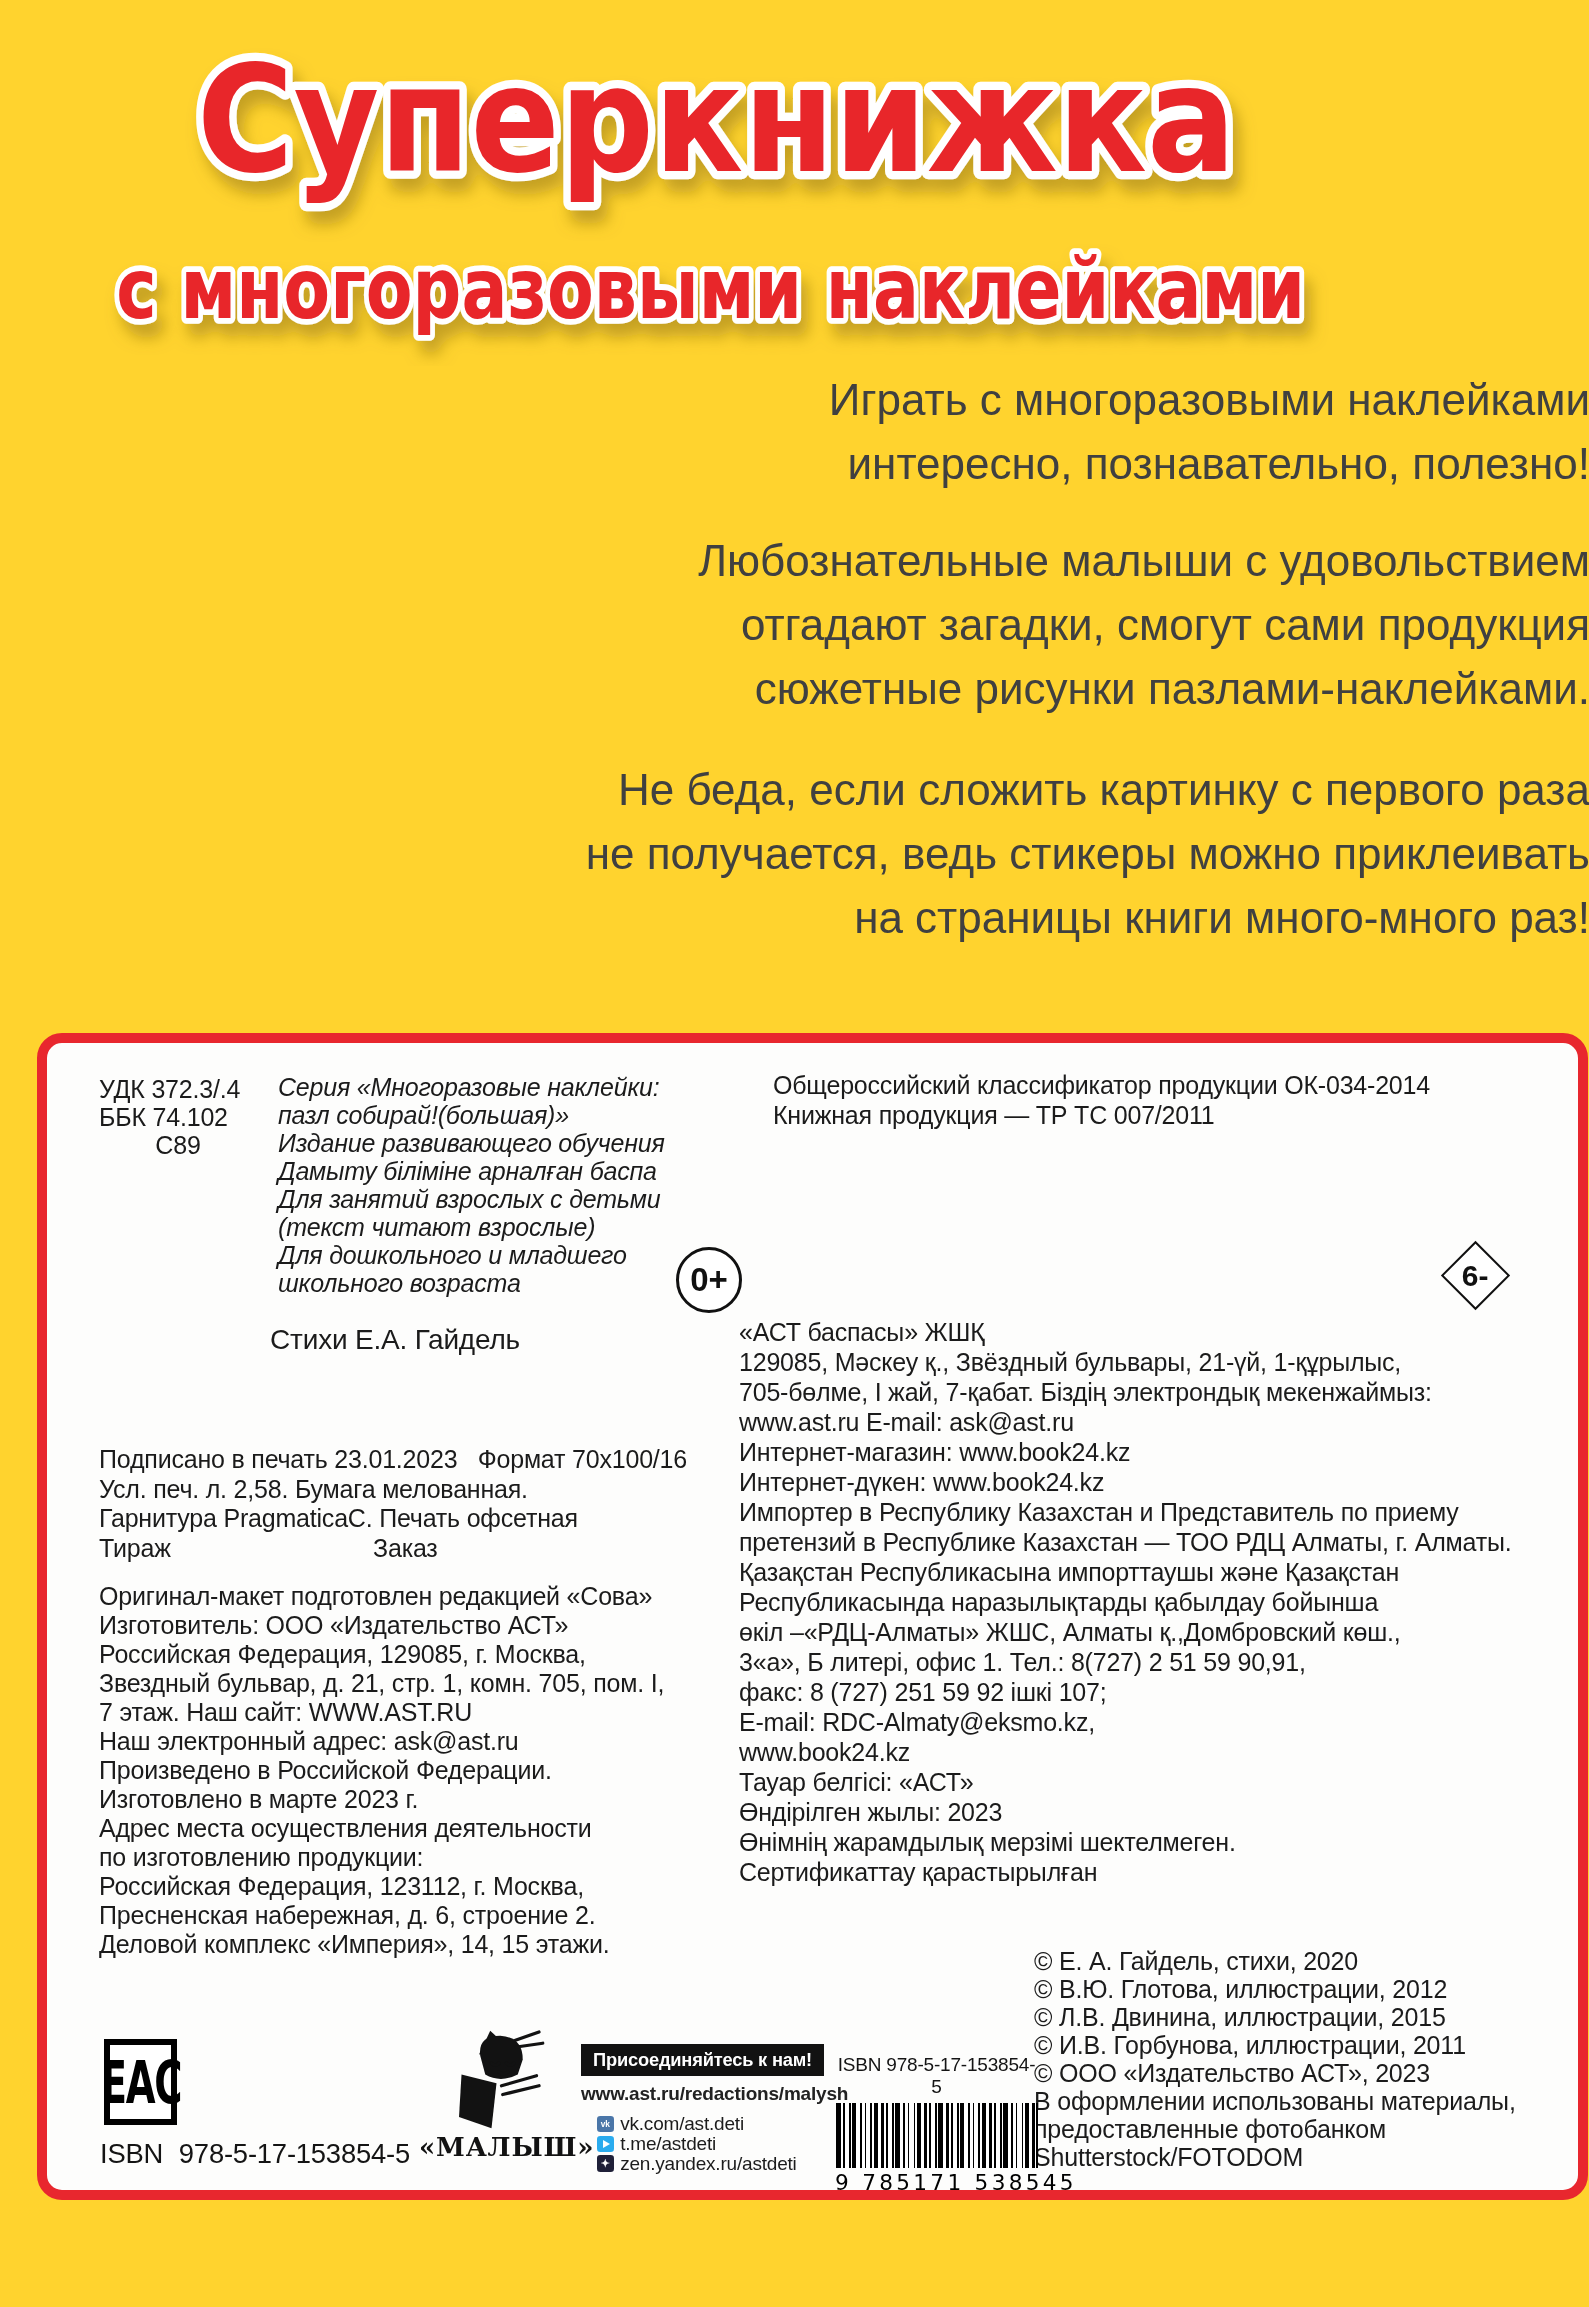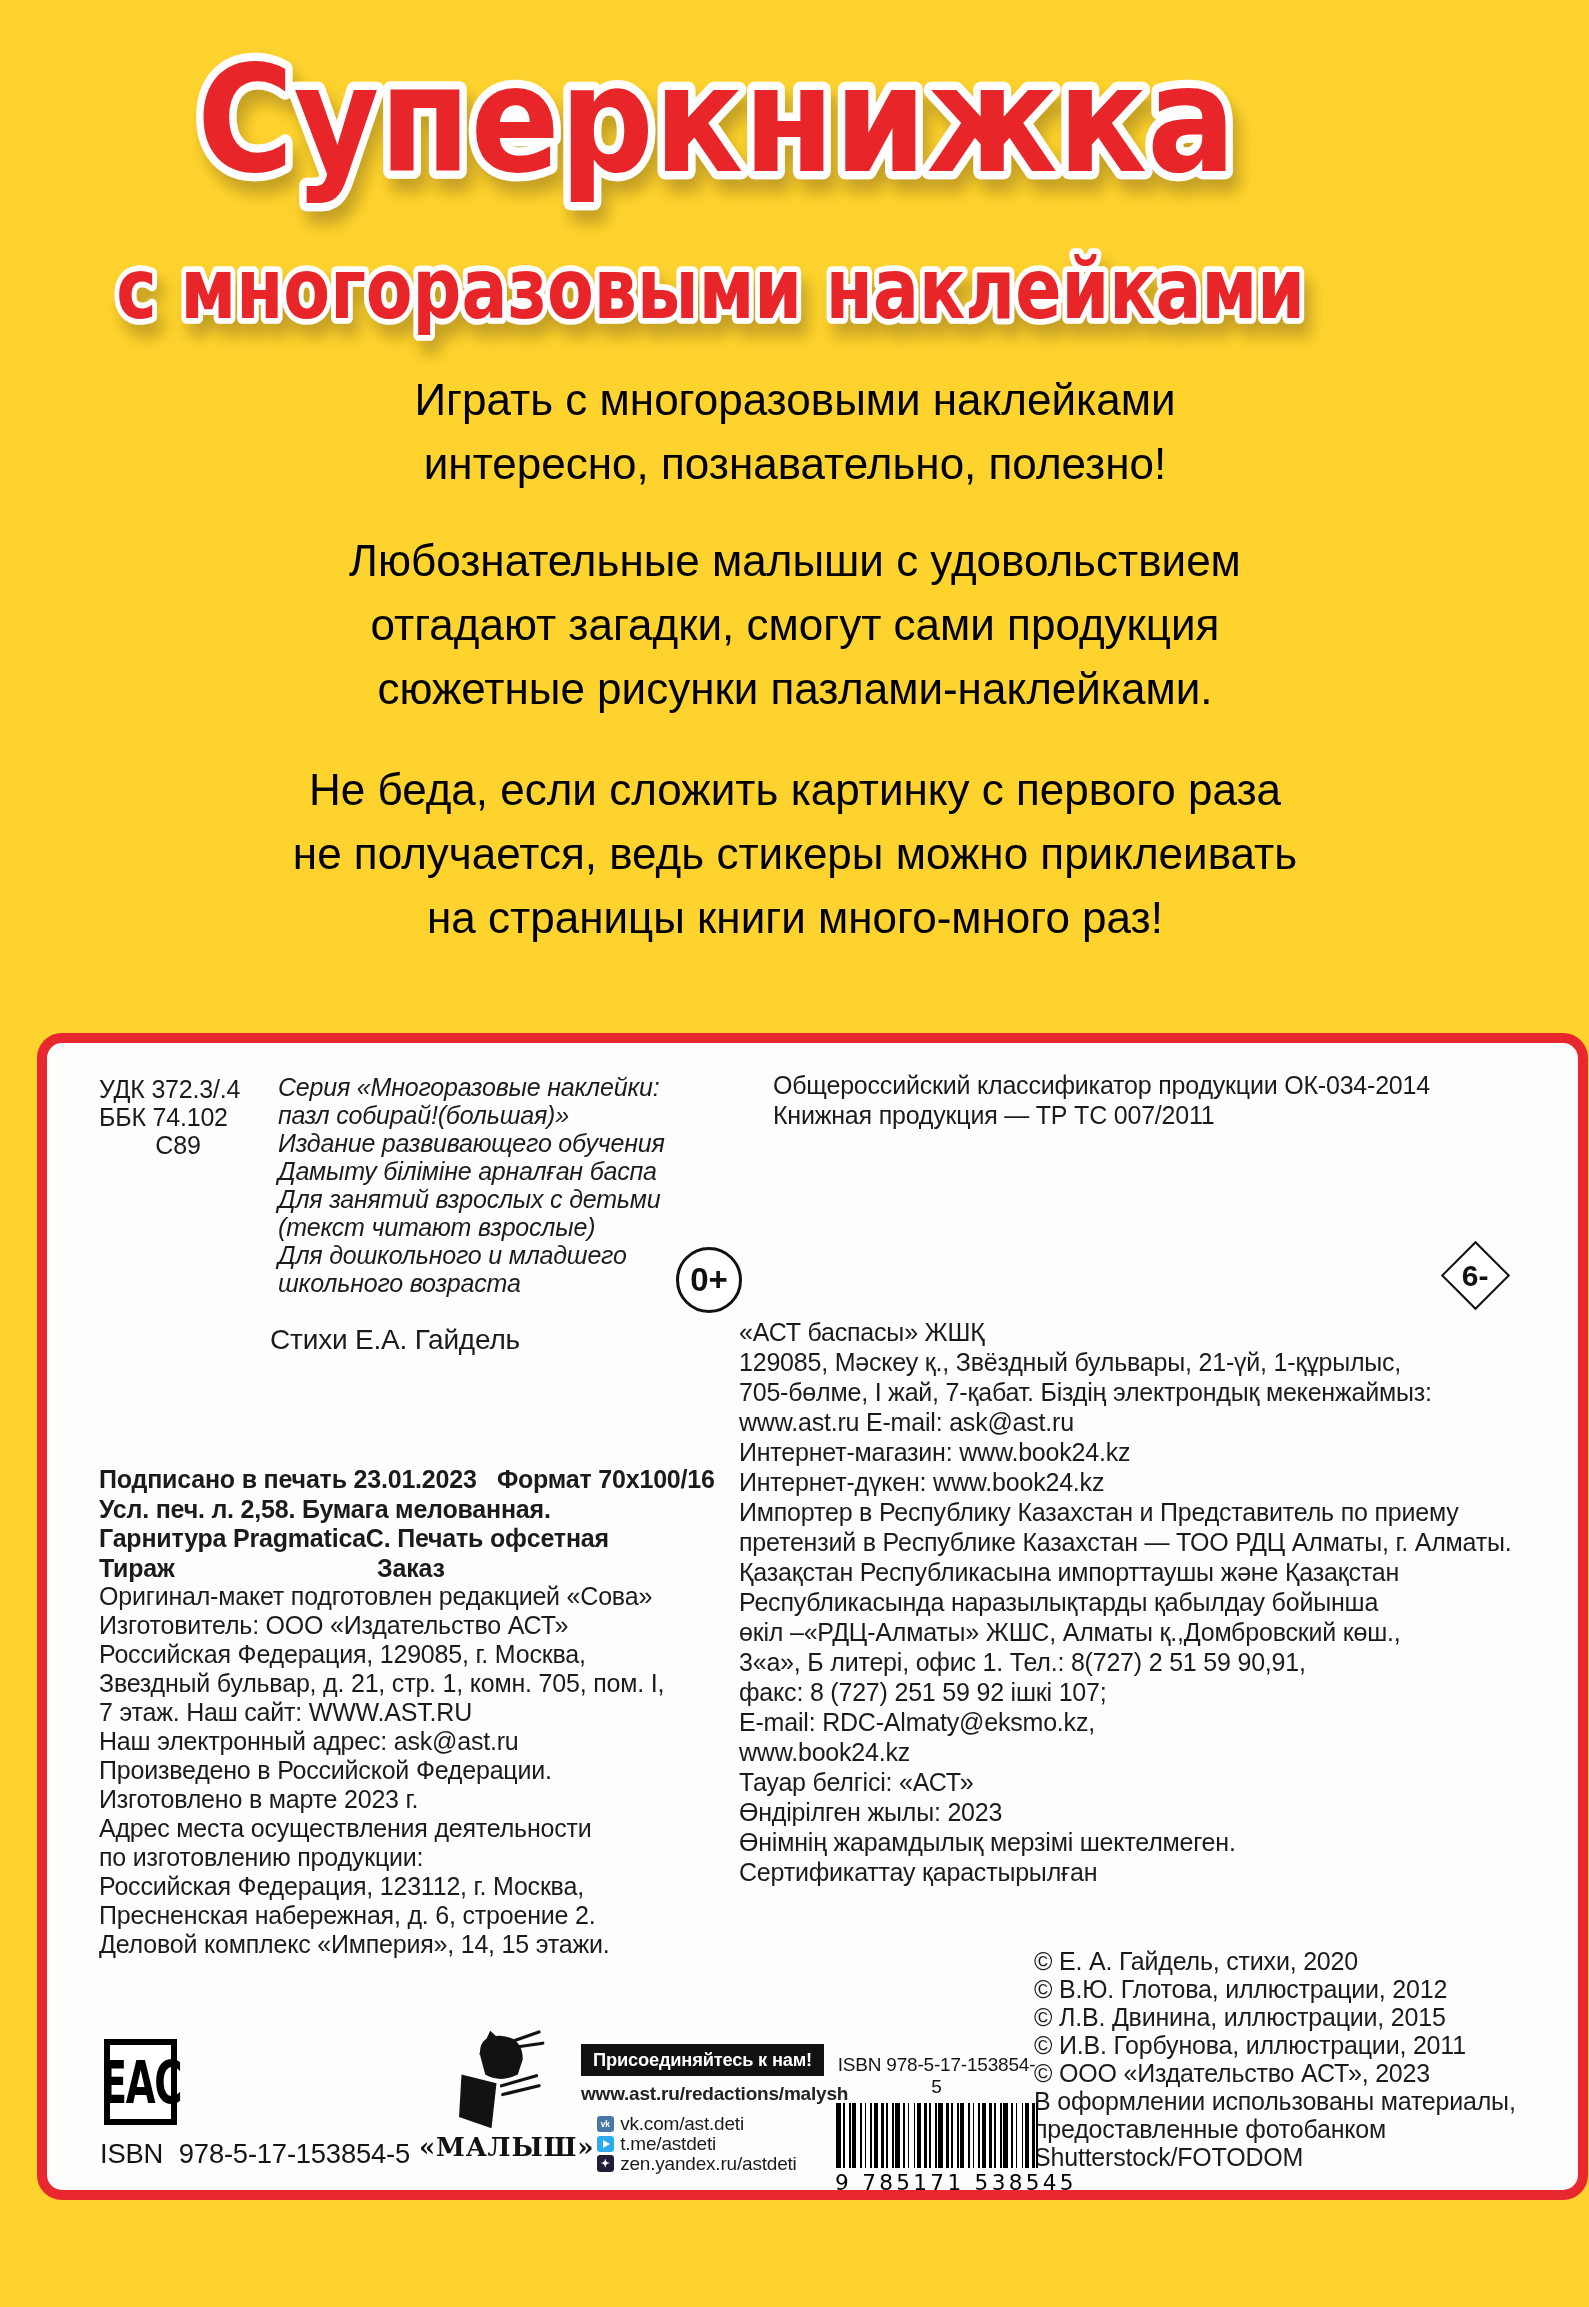"Играть с многоразовыми наклейками" .intro-p { color: #000000 -> #404040; text-align: center -> right }
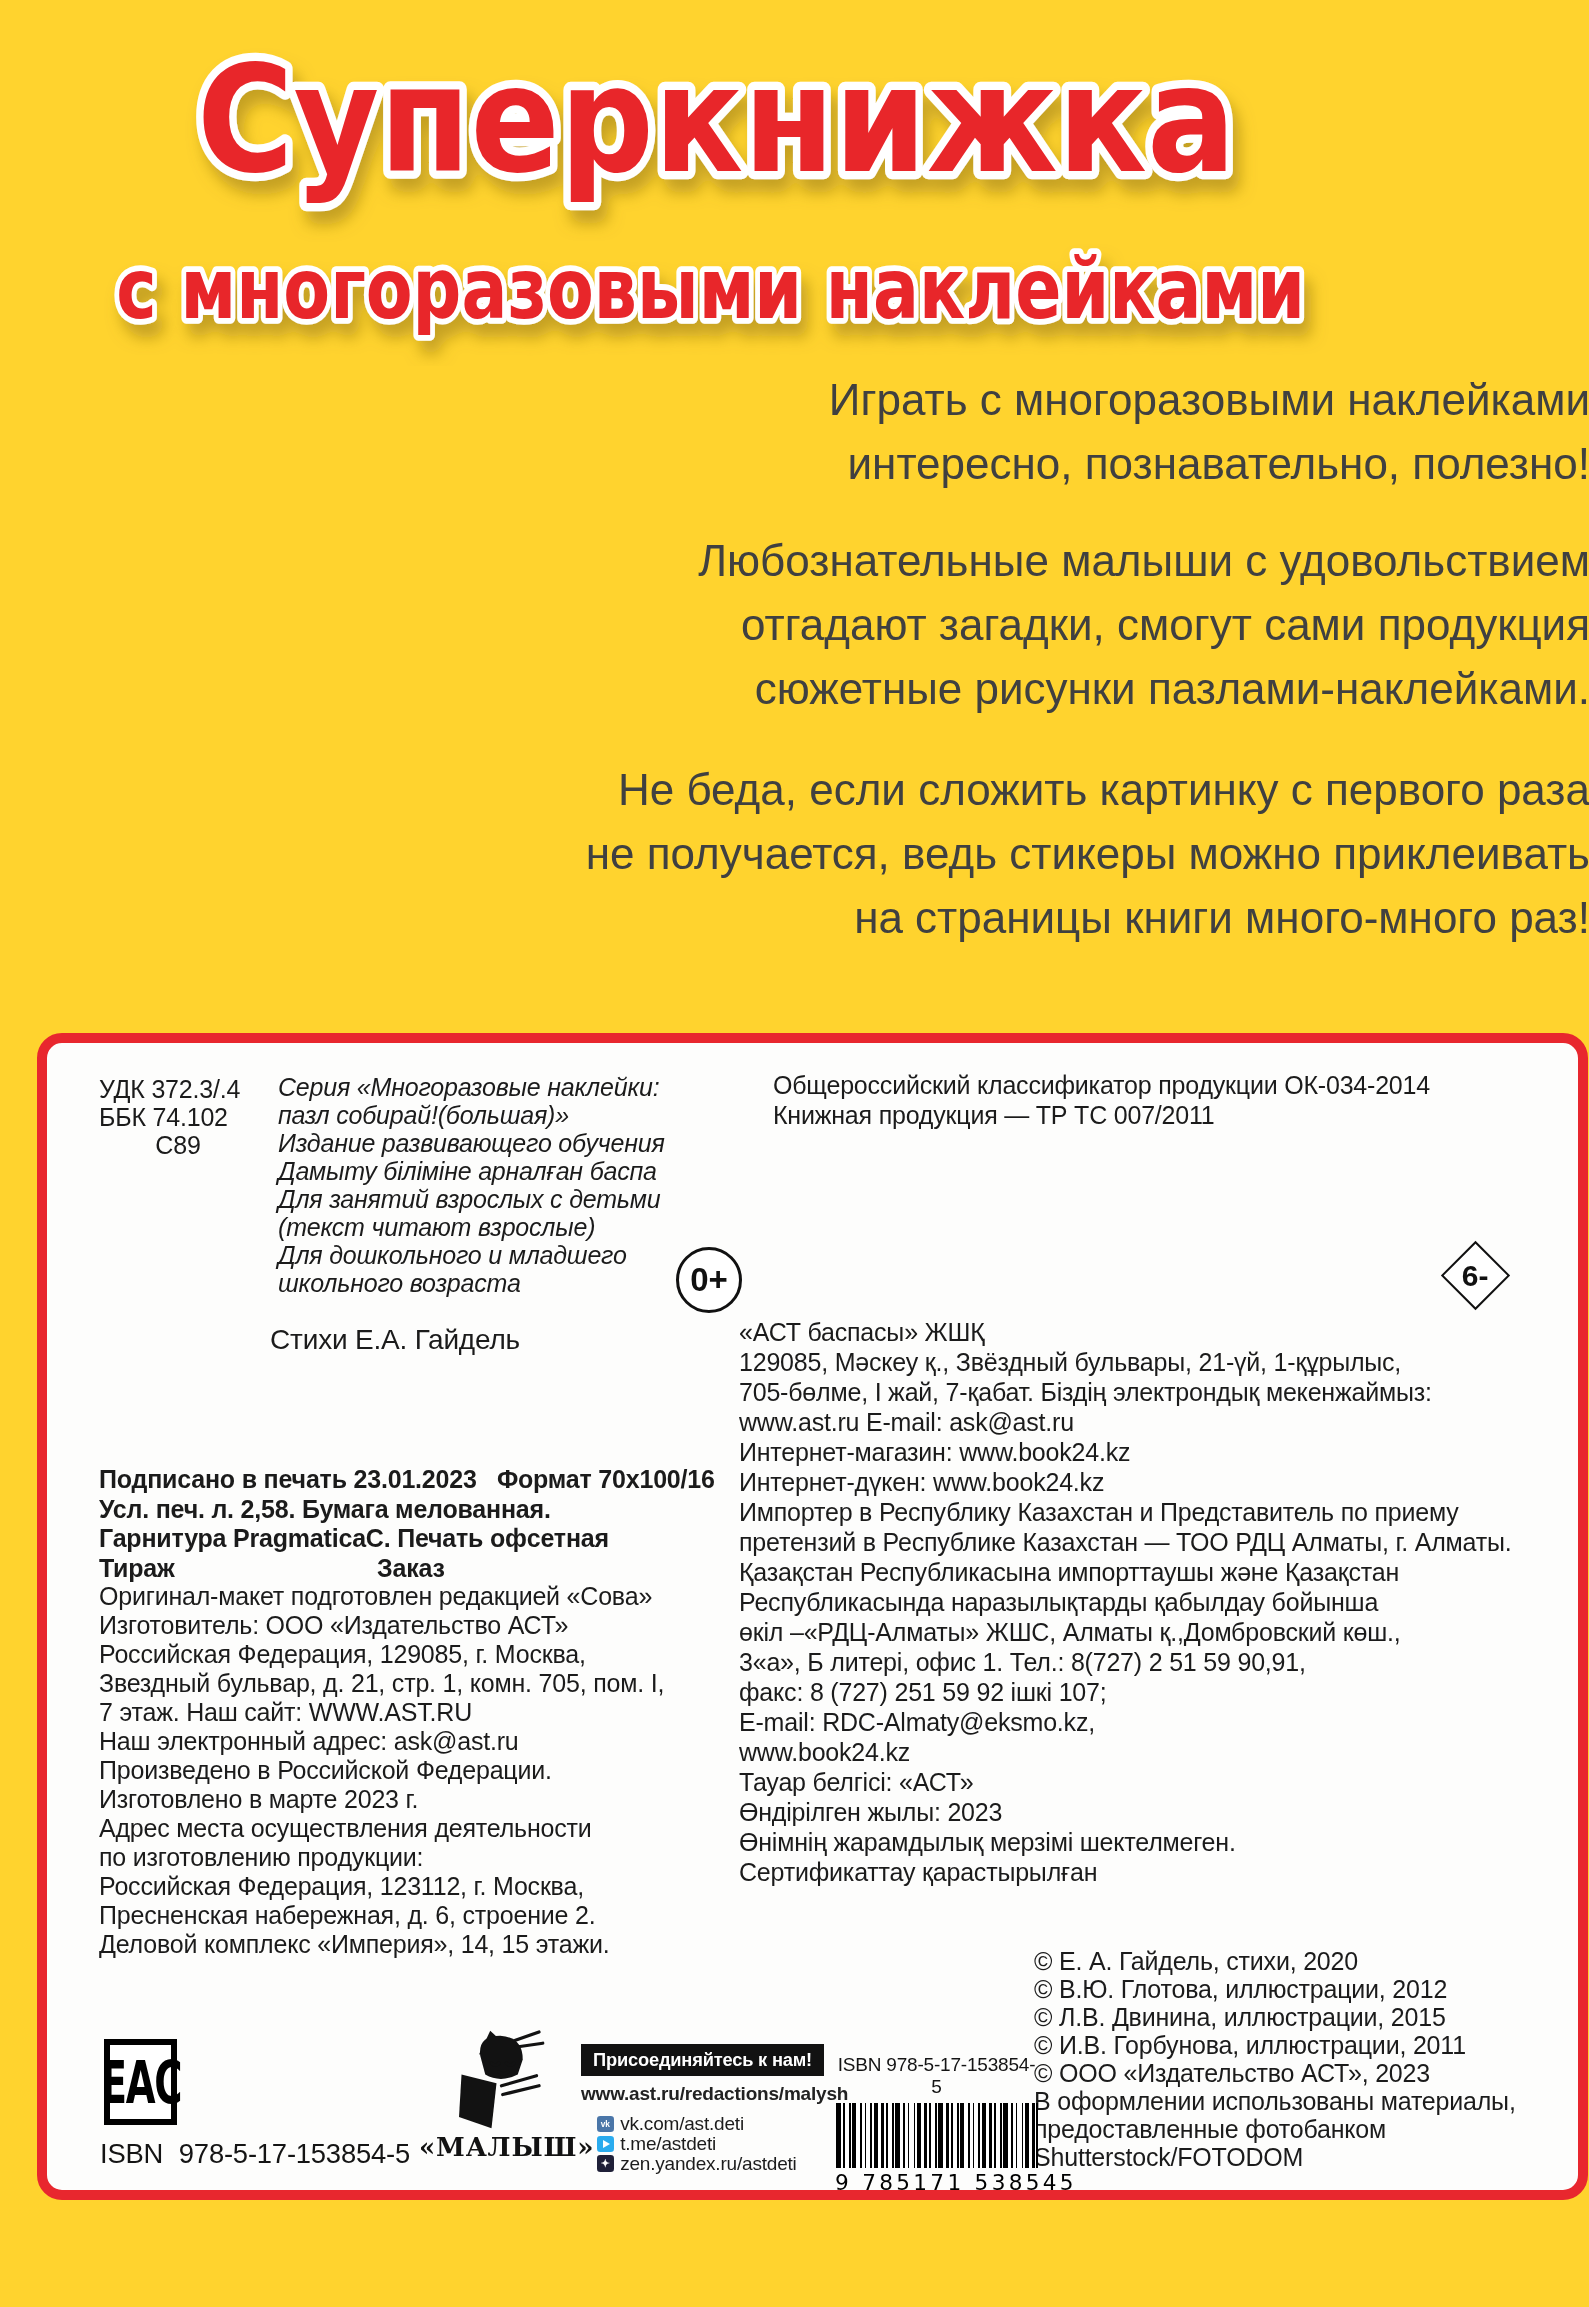"Подписано в печать 23.01.2023 Формат" .print-block { font-weight: bold -> none; top: 422px -> 402px }
